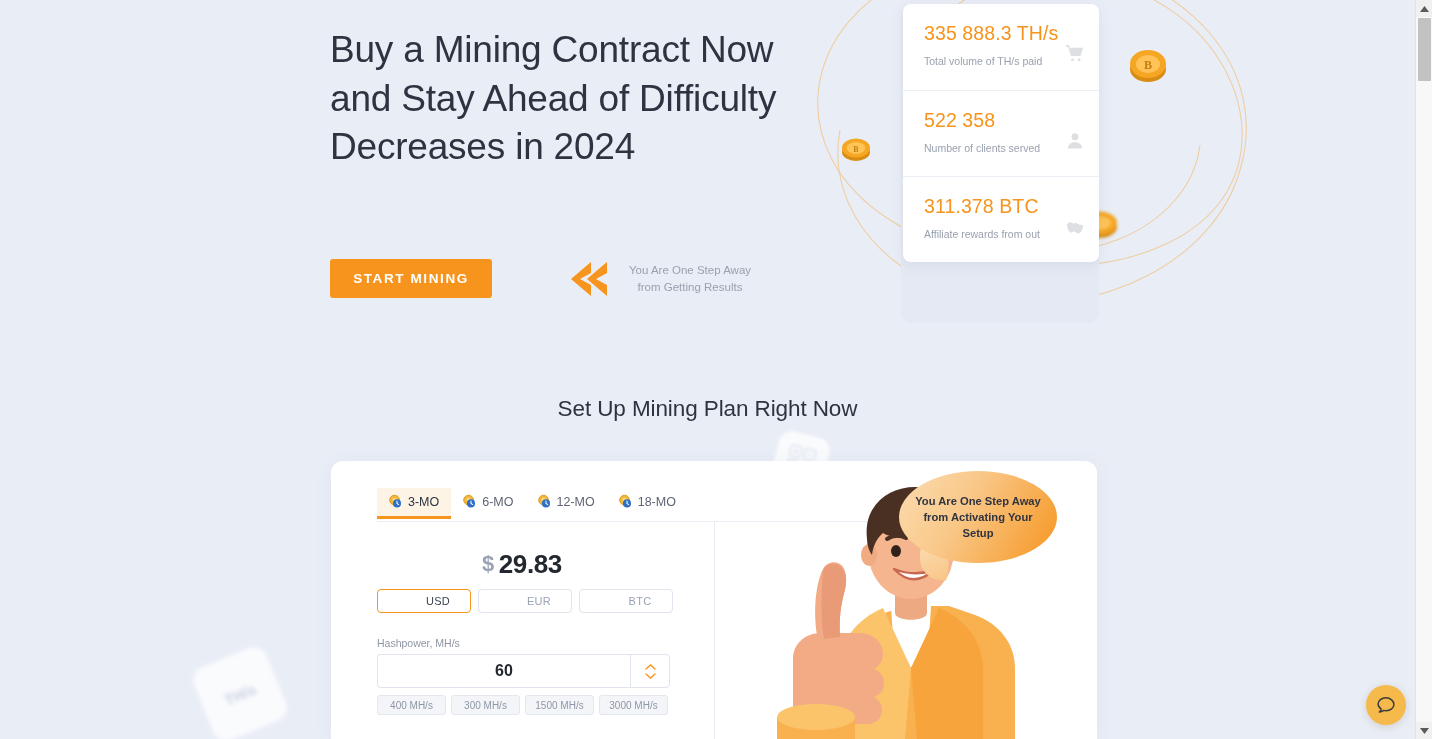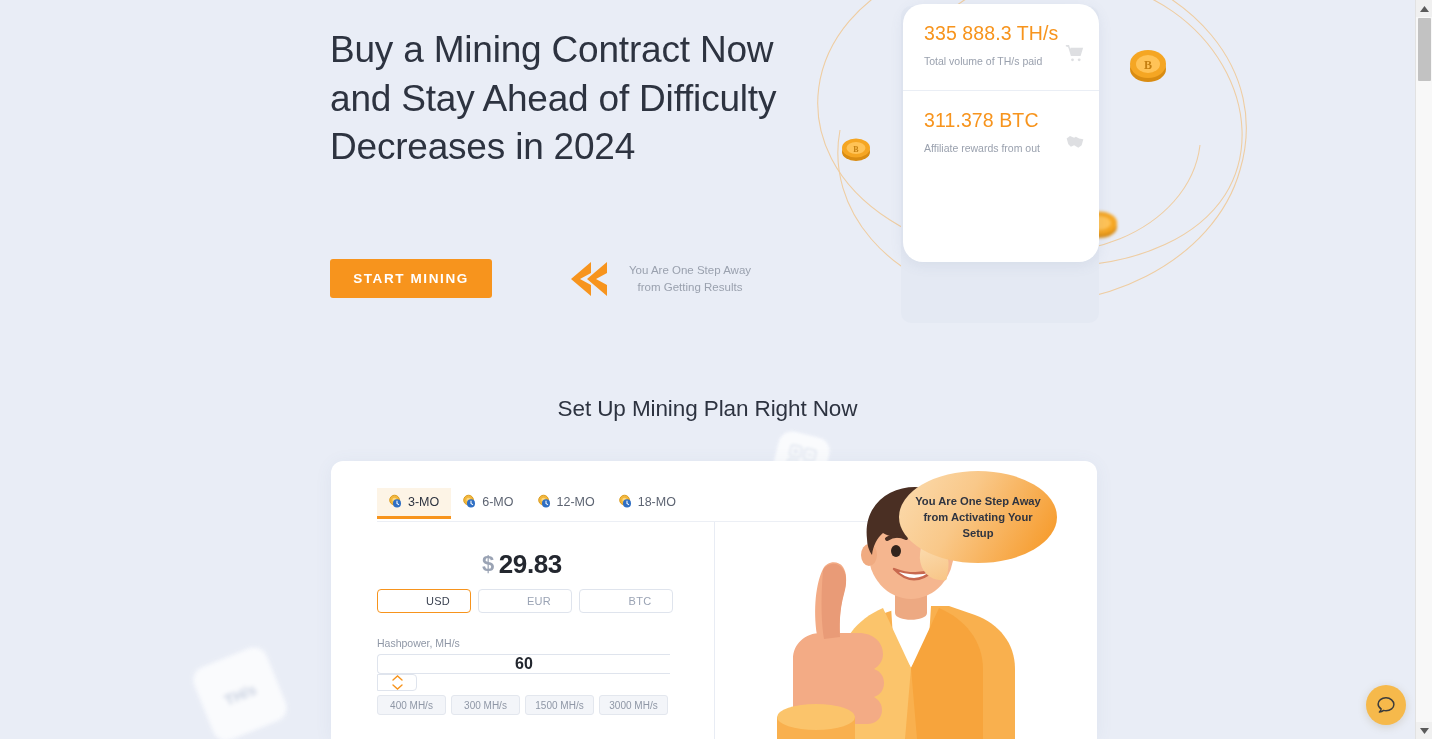"335 888.3 TH/s" .stats-card { border-radius: 20px -> 8px }
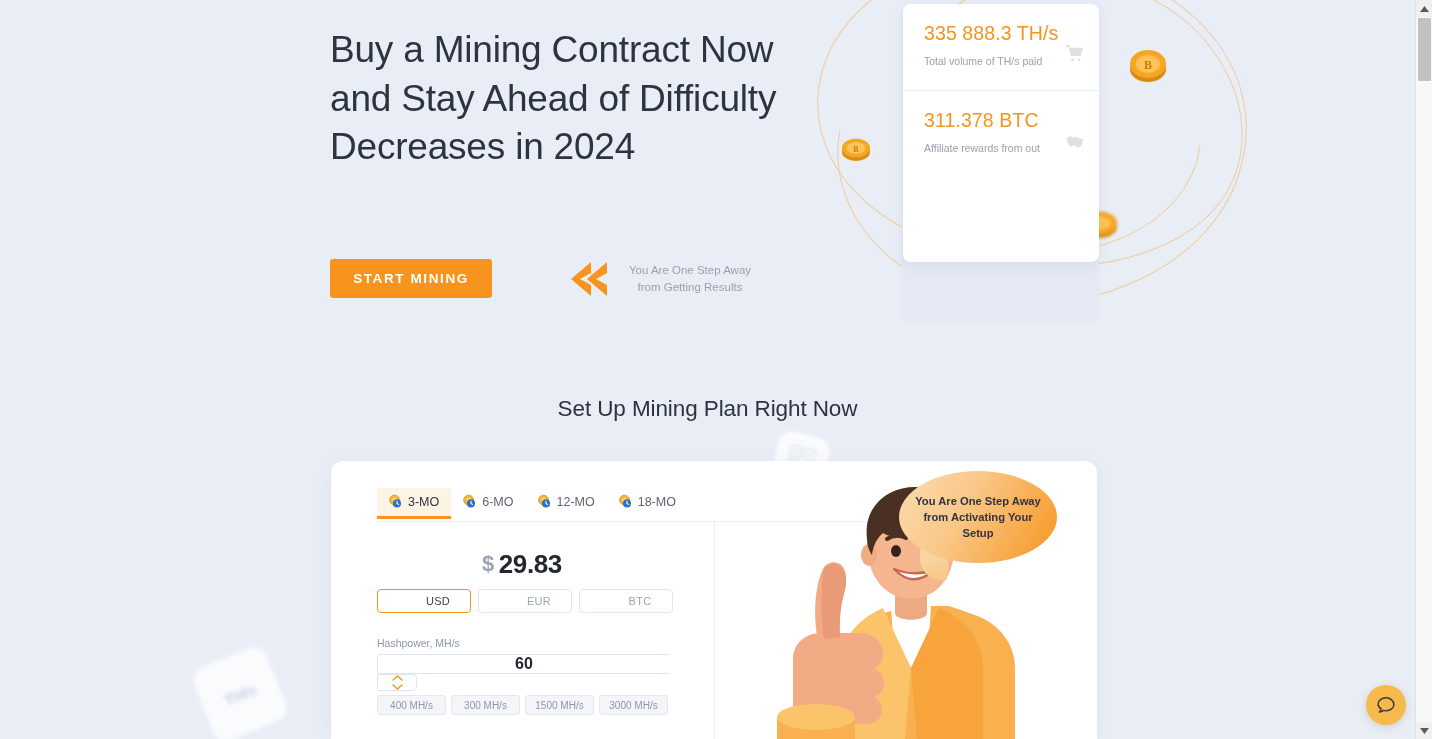"522 358" div.stat { html: none -> <div> <div>522 358</div> <div>Number of clients served</div> <svg> <circle></circle> <path></path> </svg> </div> }
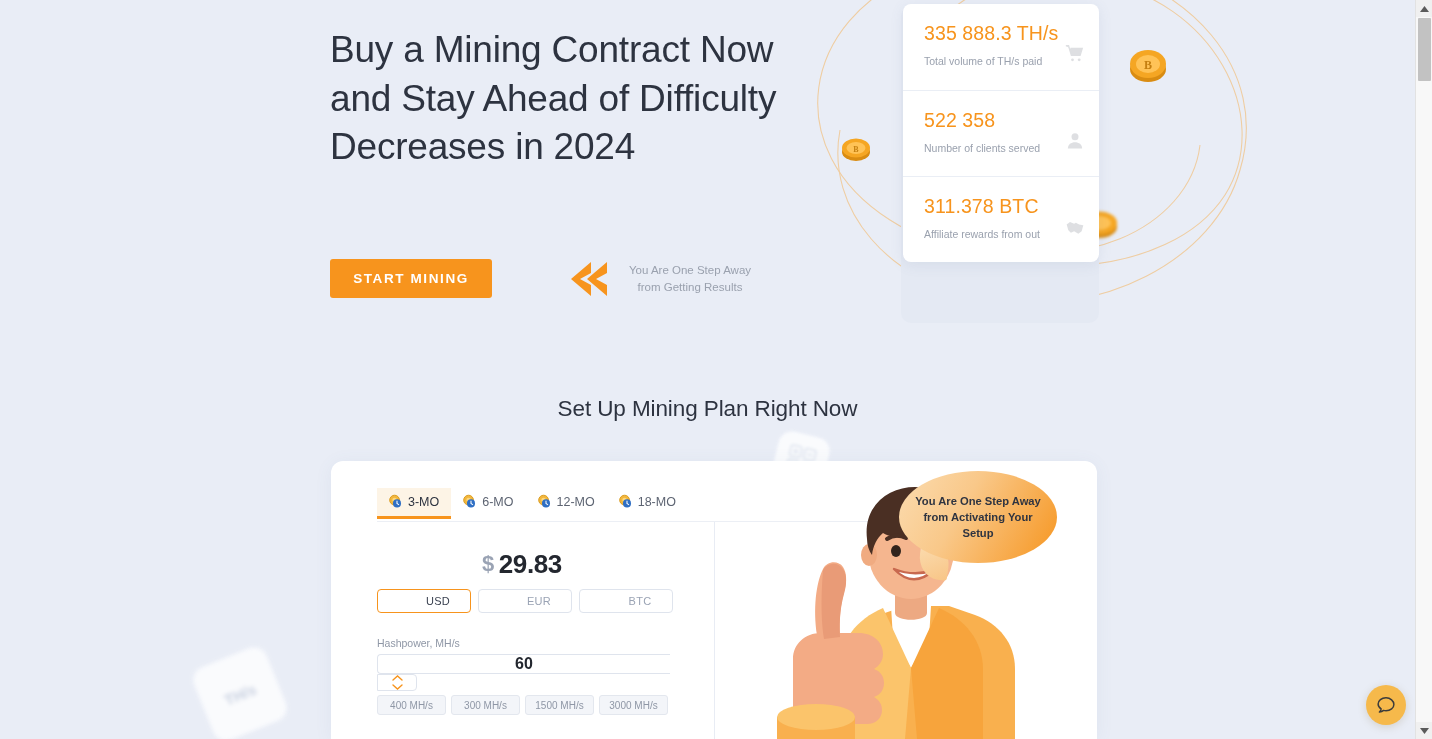"60" .stepper { flex-direction: column -> none }
